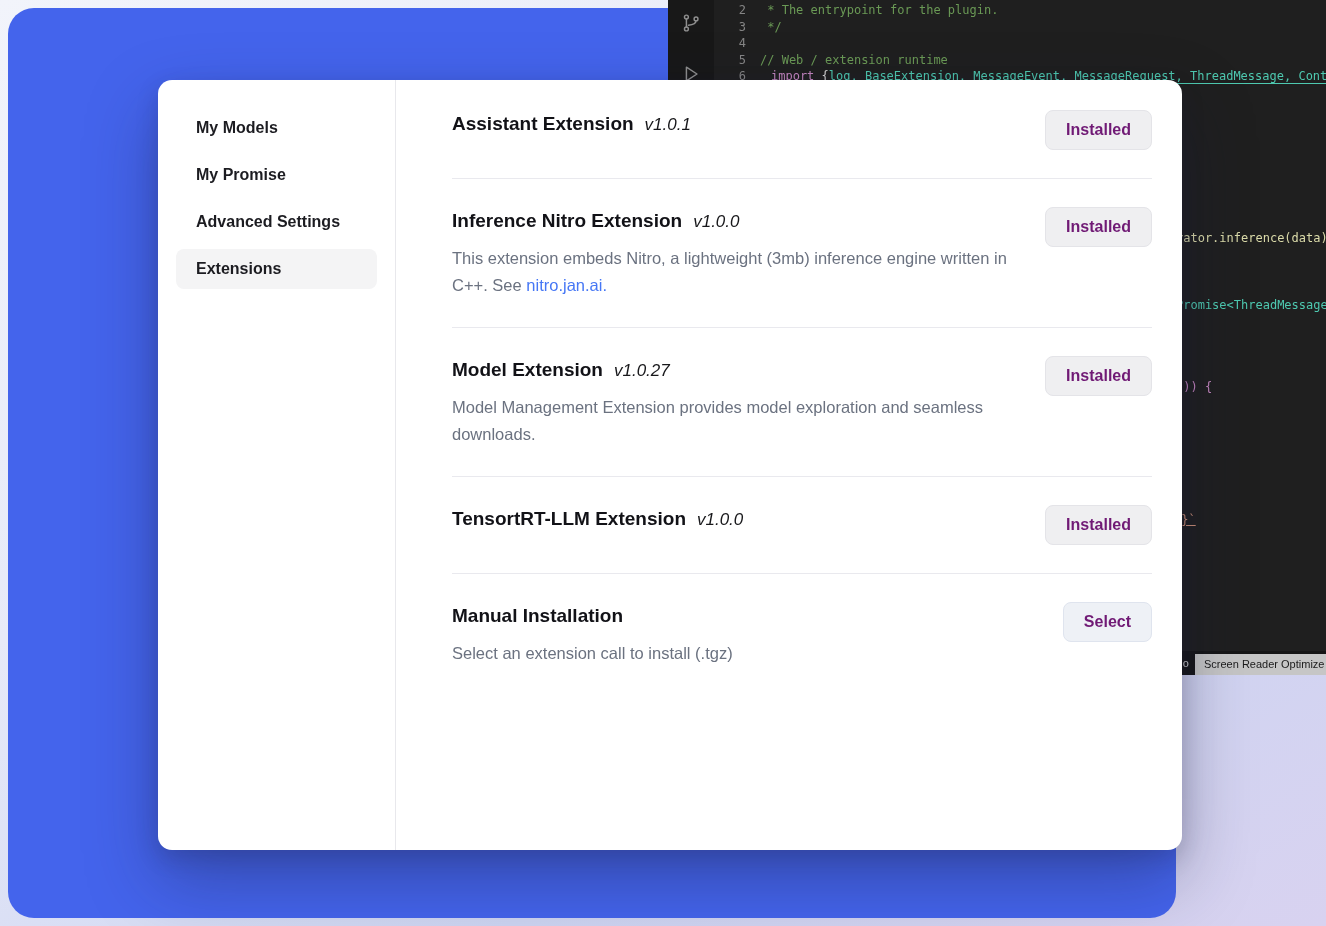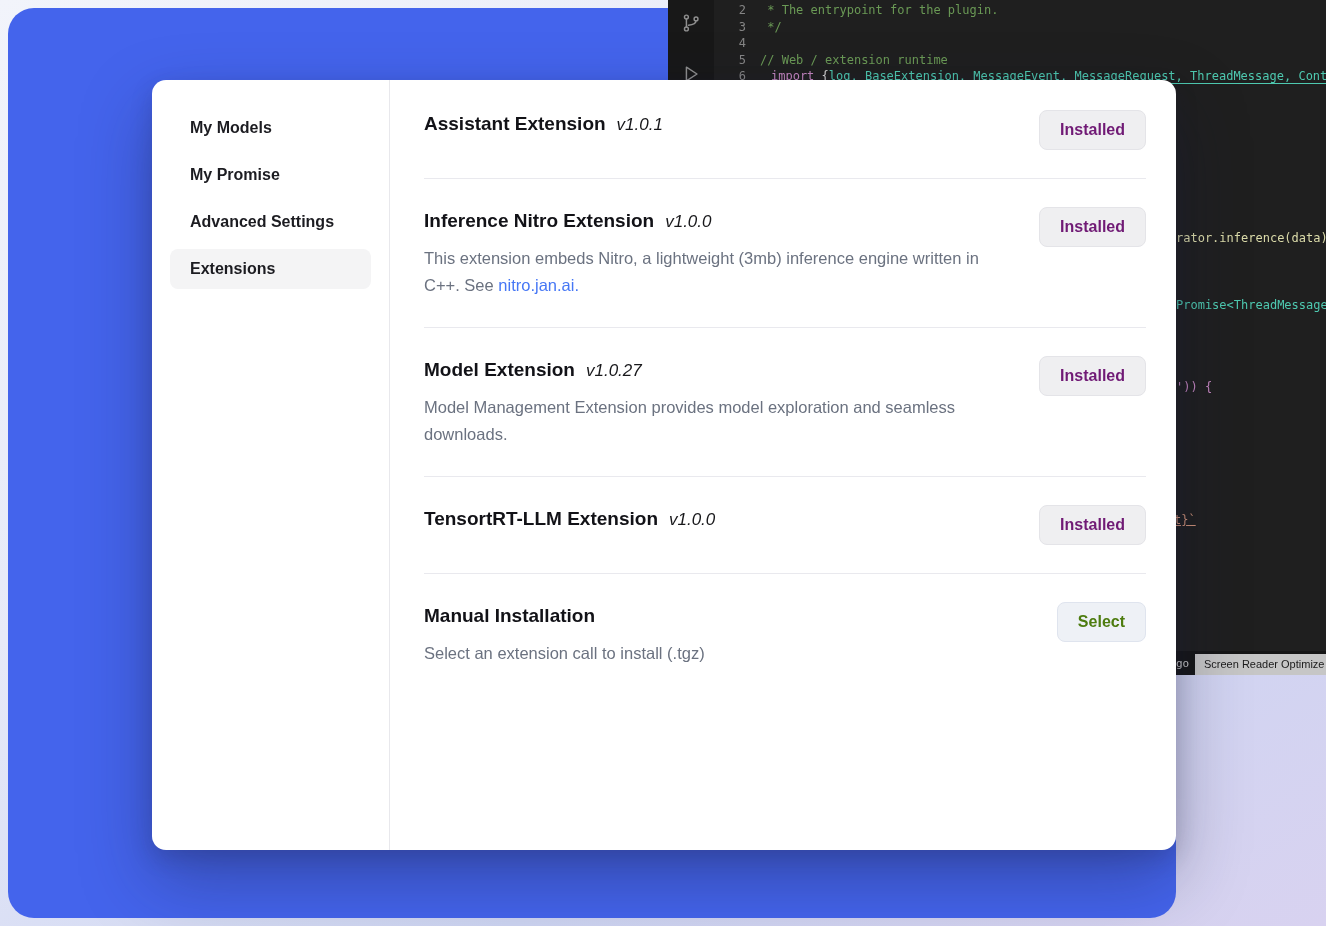"My Models" .modal { left: 152px -> 158px }
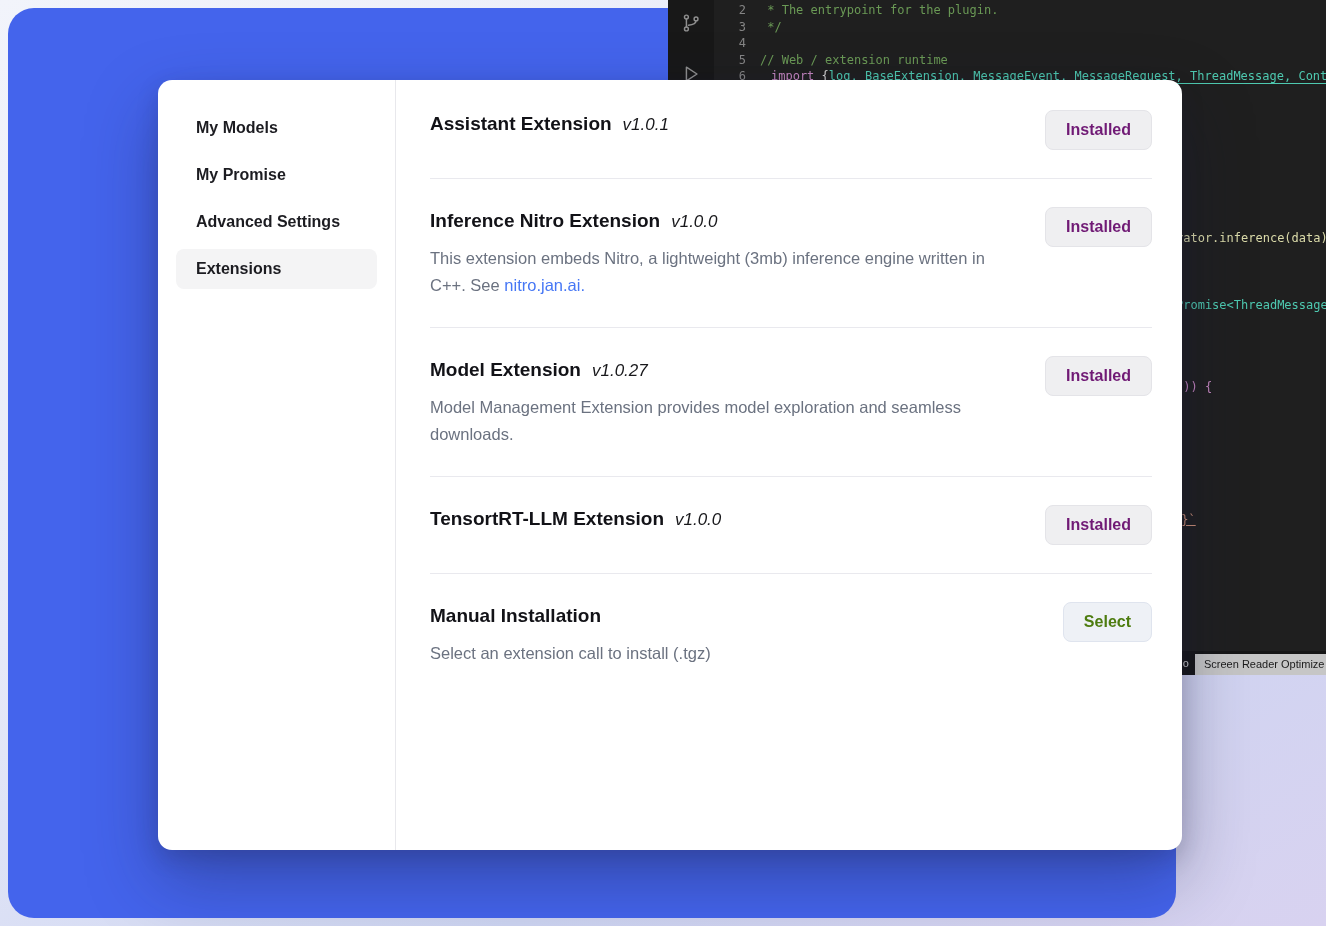"Assistant Extension" .ext-row { margin-left: none -> 22px }
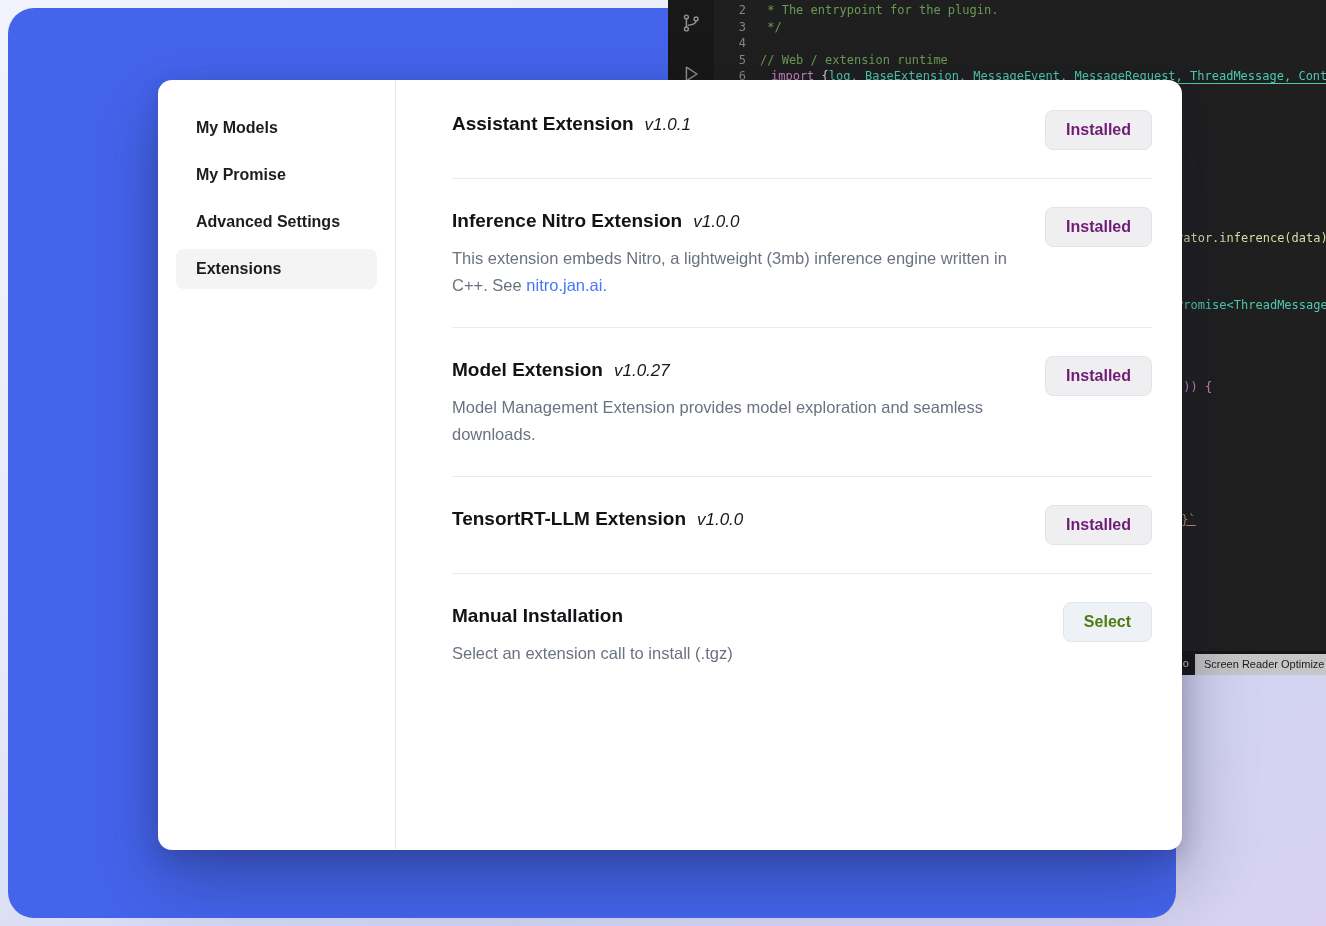"Select" .btn.select { color: #4d7c0f -> #701a75 }
